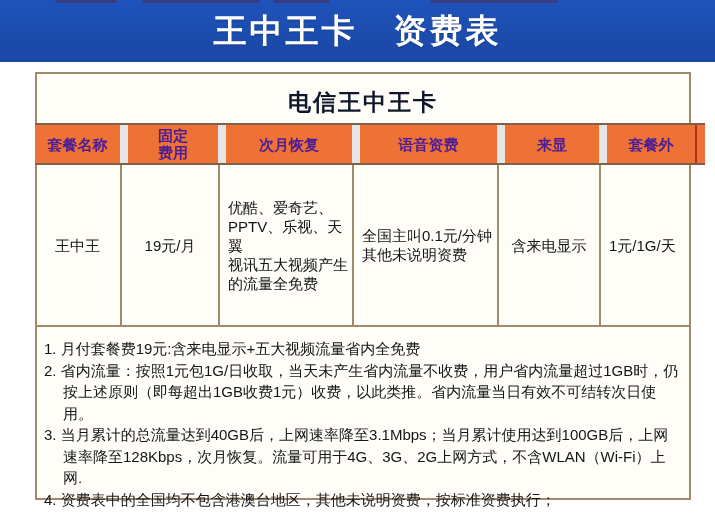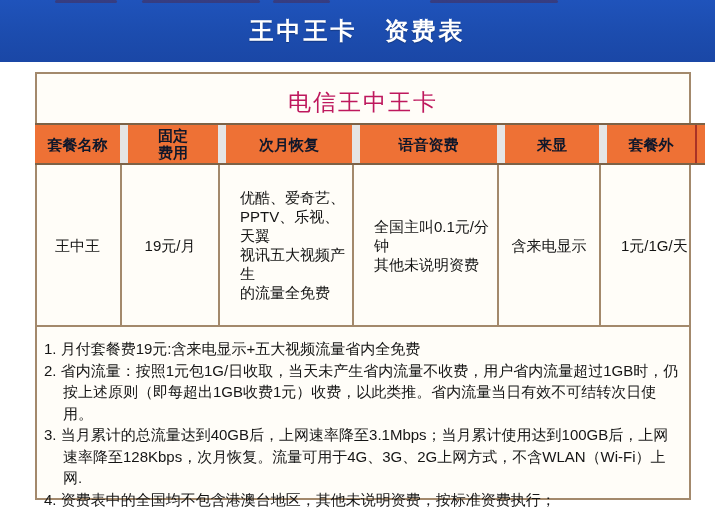"王中王卡 资费表" .banner-title { font-size: 24px -> 33px }
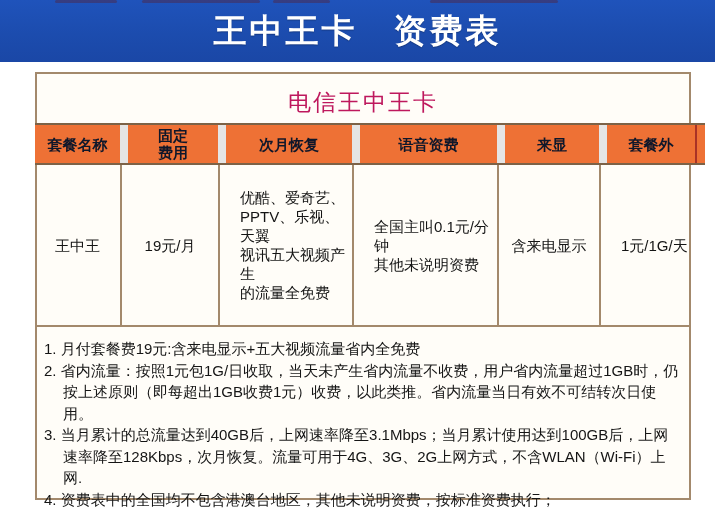"电信王中王卡" .card-title { color: #be185d -> #0f172a; font-weight: normal -> bold }
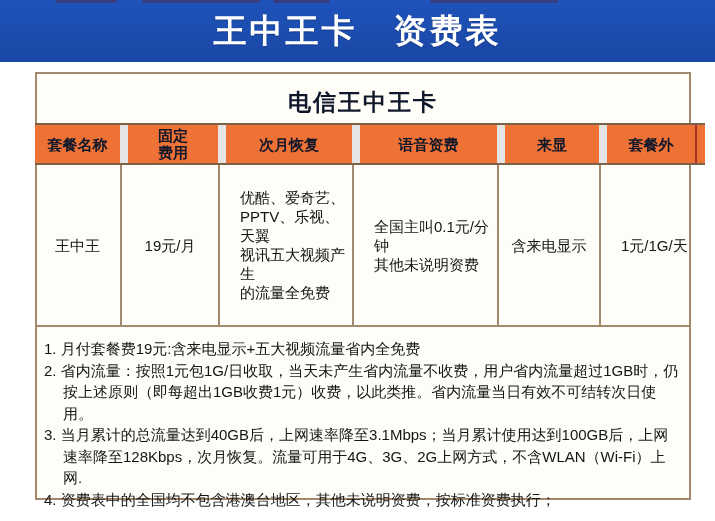"套餐名称" .header-cell { color: #0f172a -> #4c1d95 }
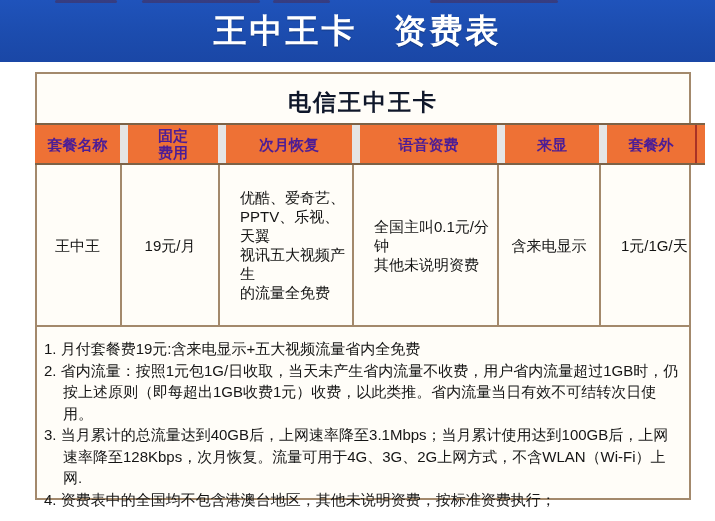"优酷、爱奇艺、" .dc-left { padding: 0 2px 0 20px -> 0 2px 0 8px }
